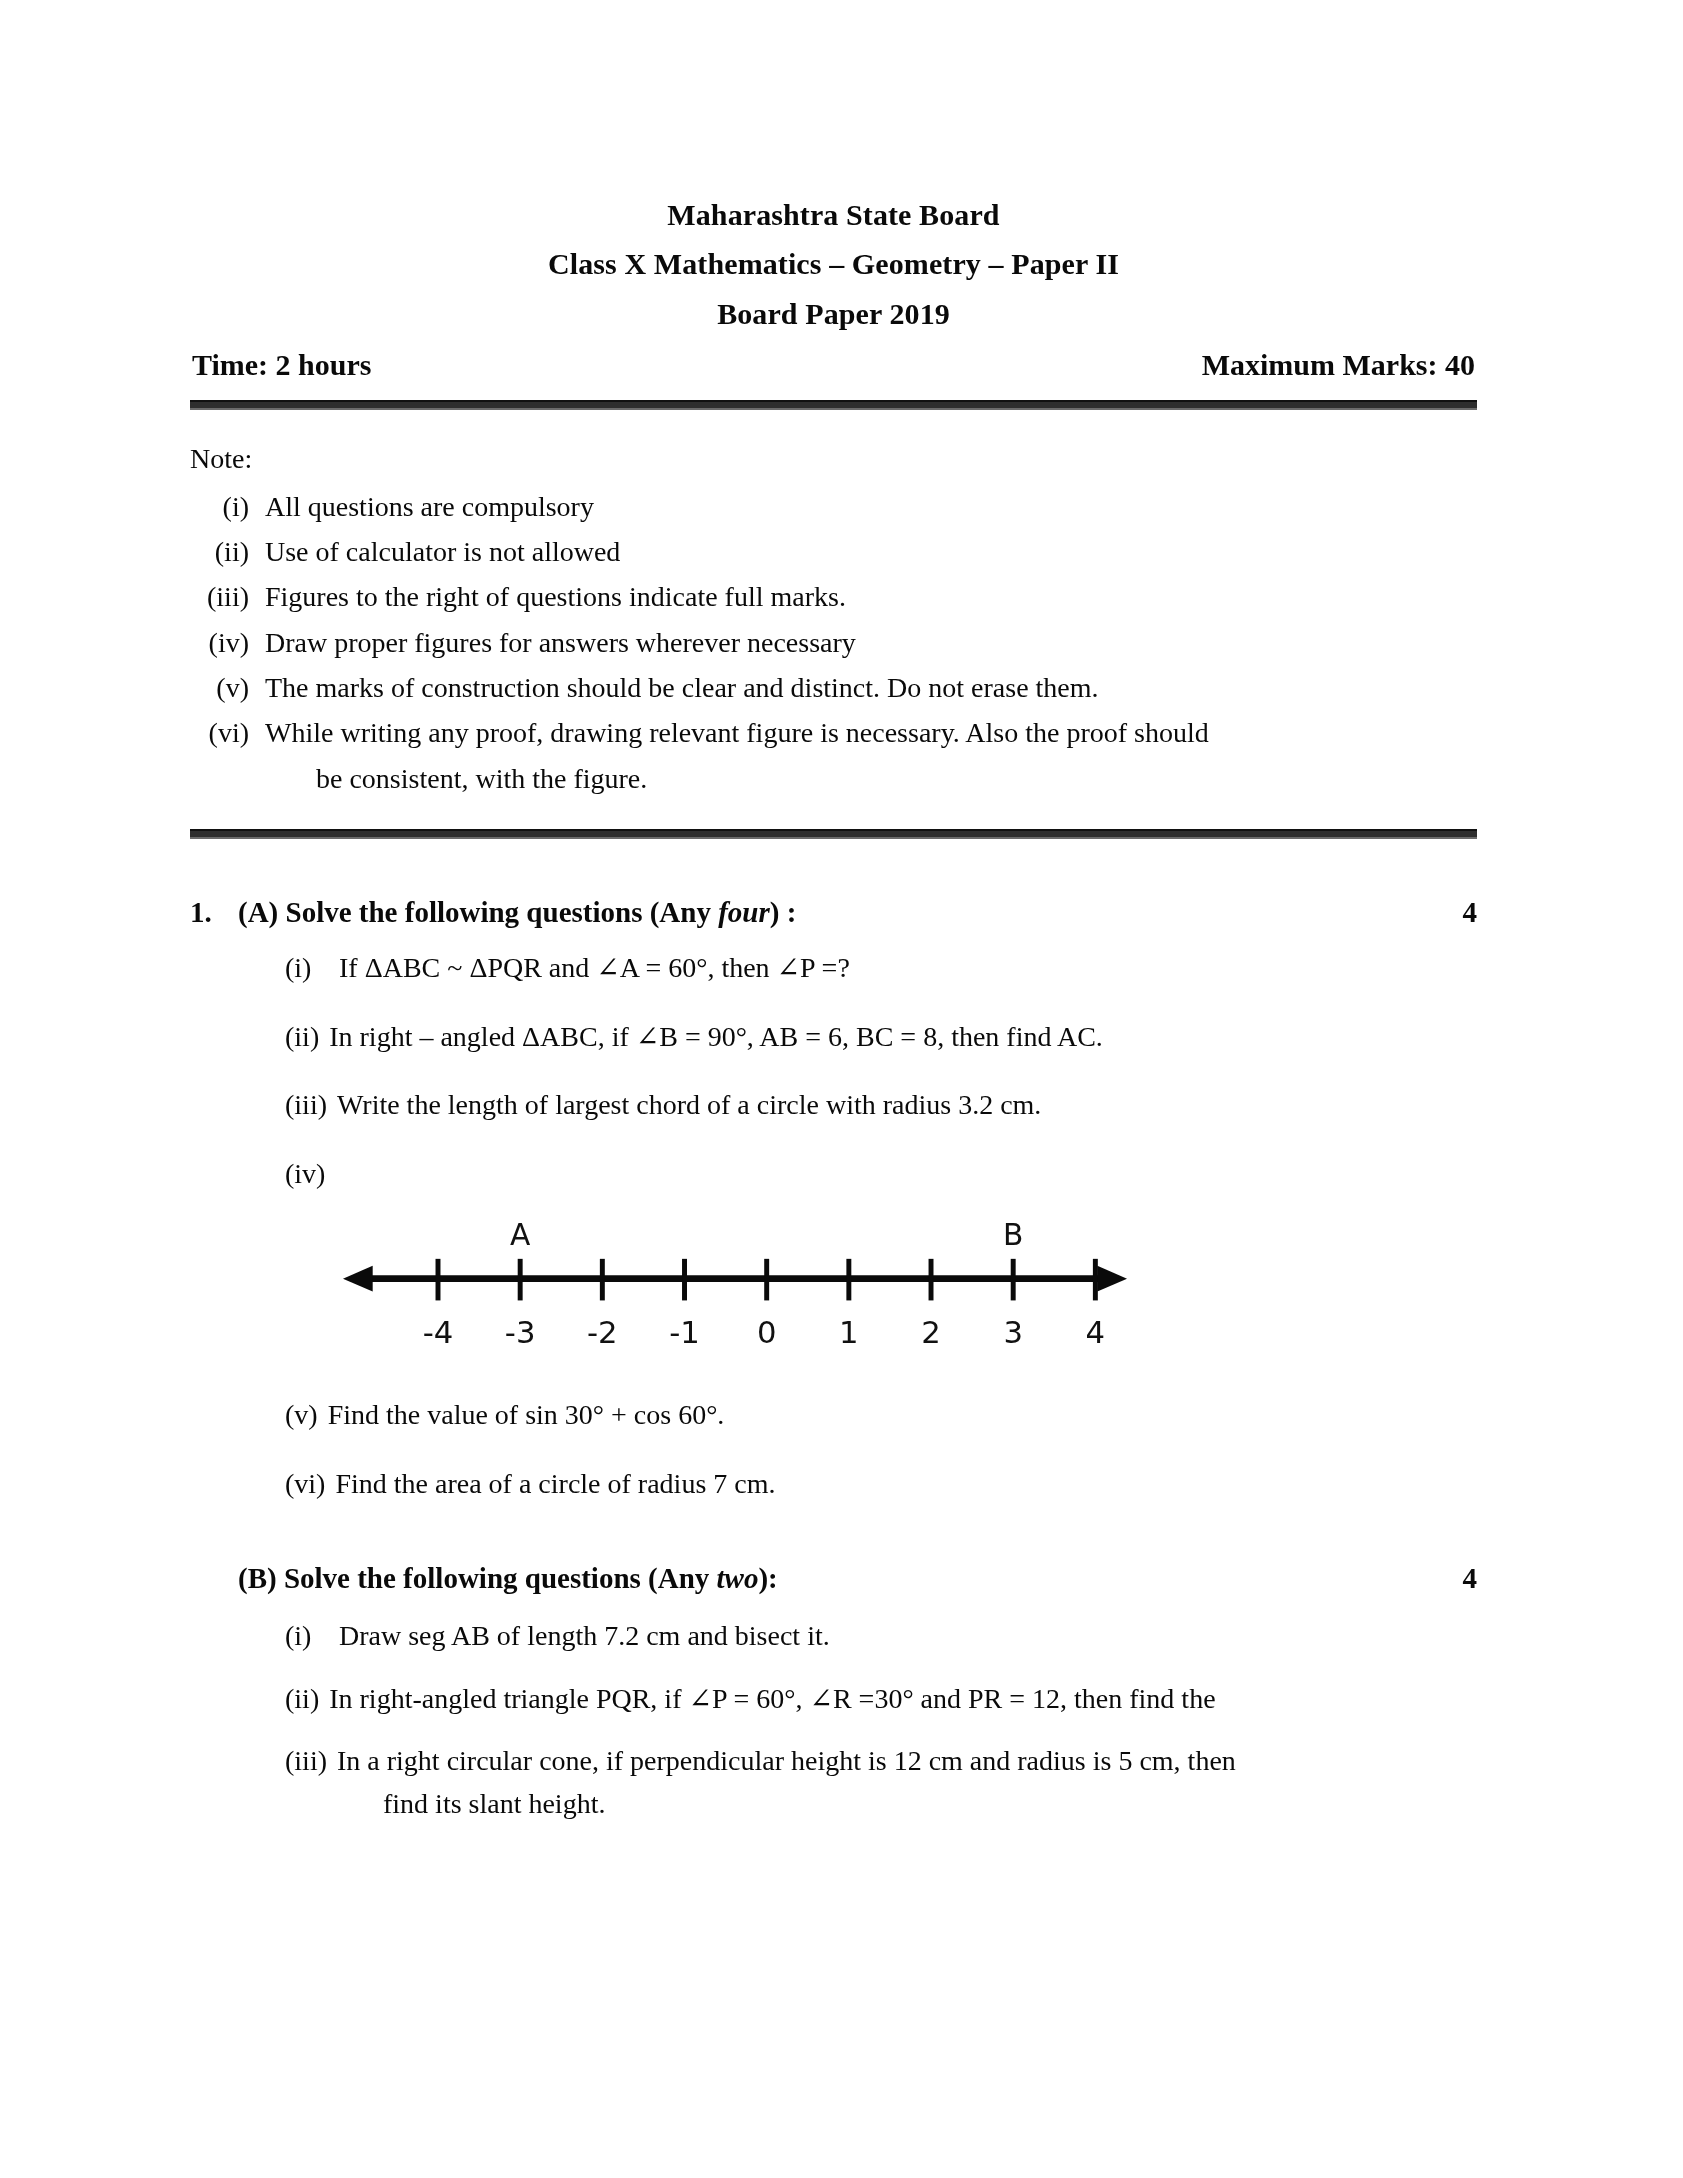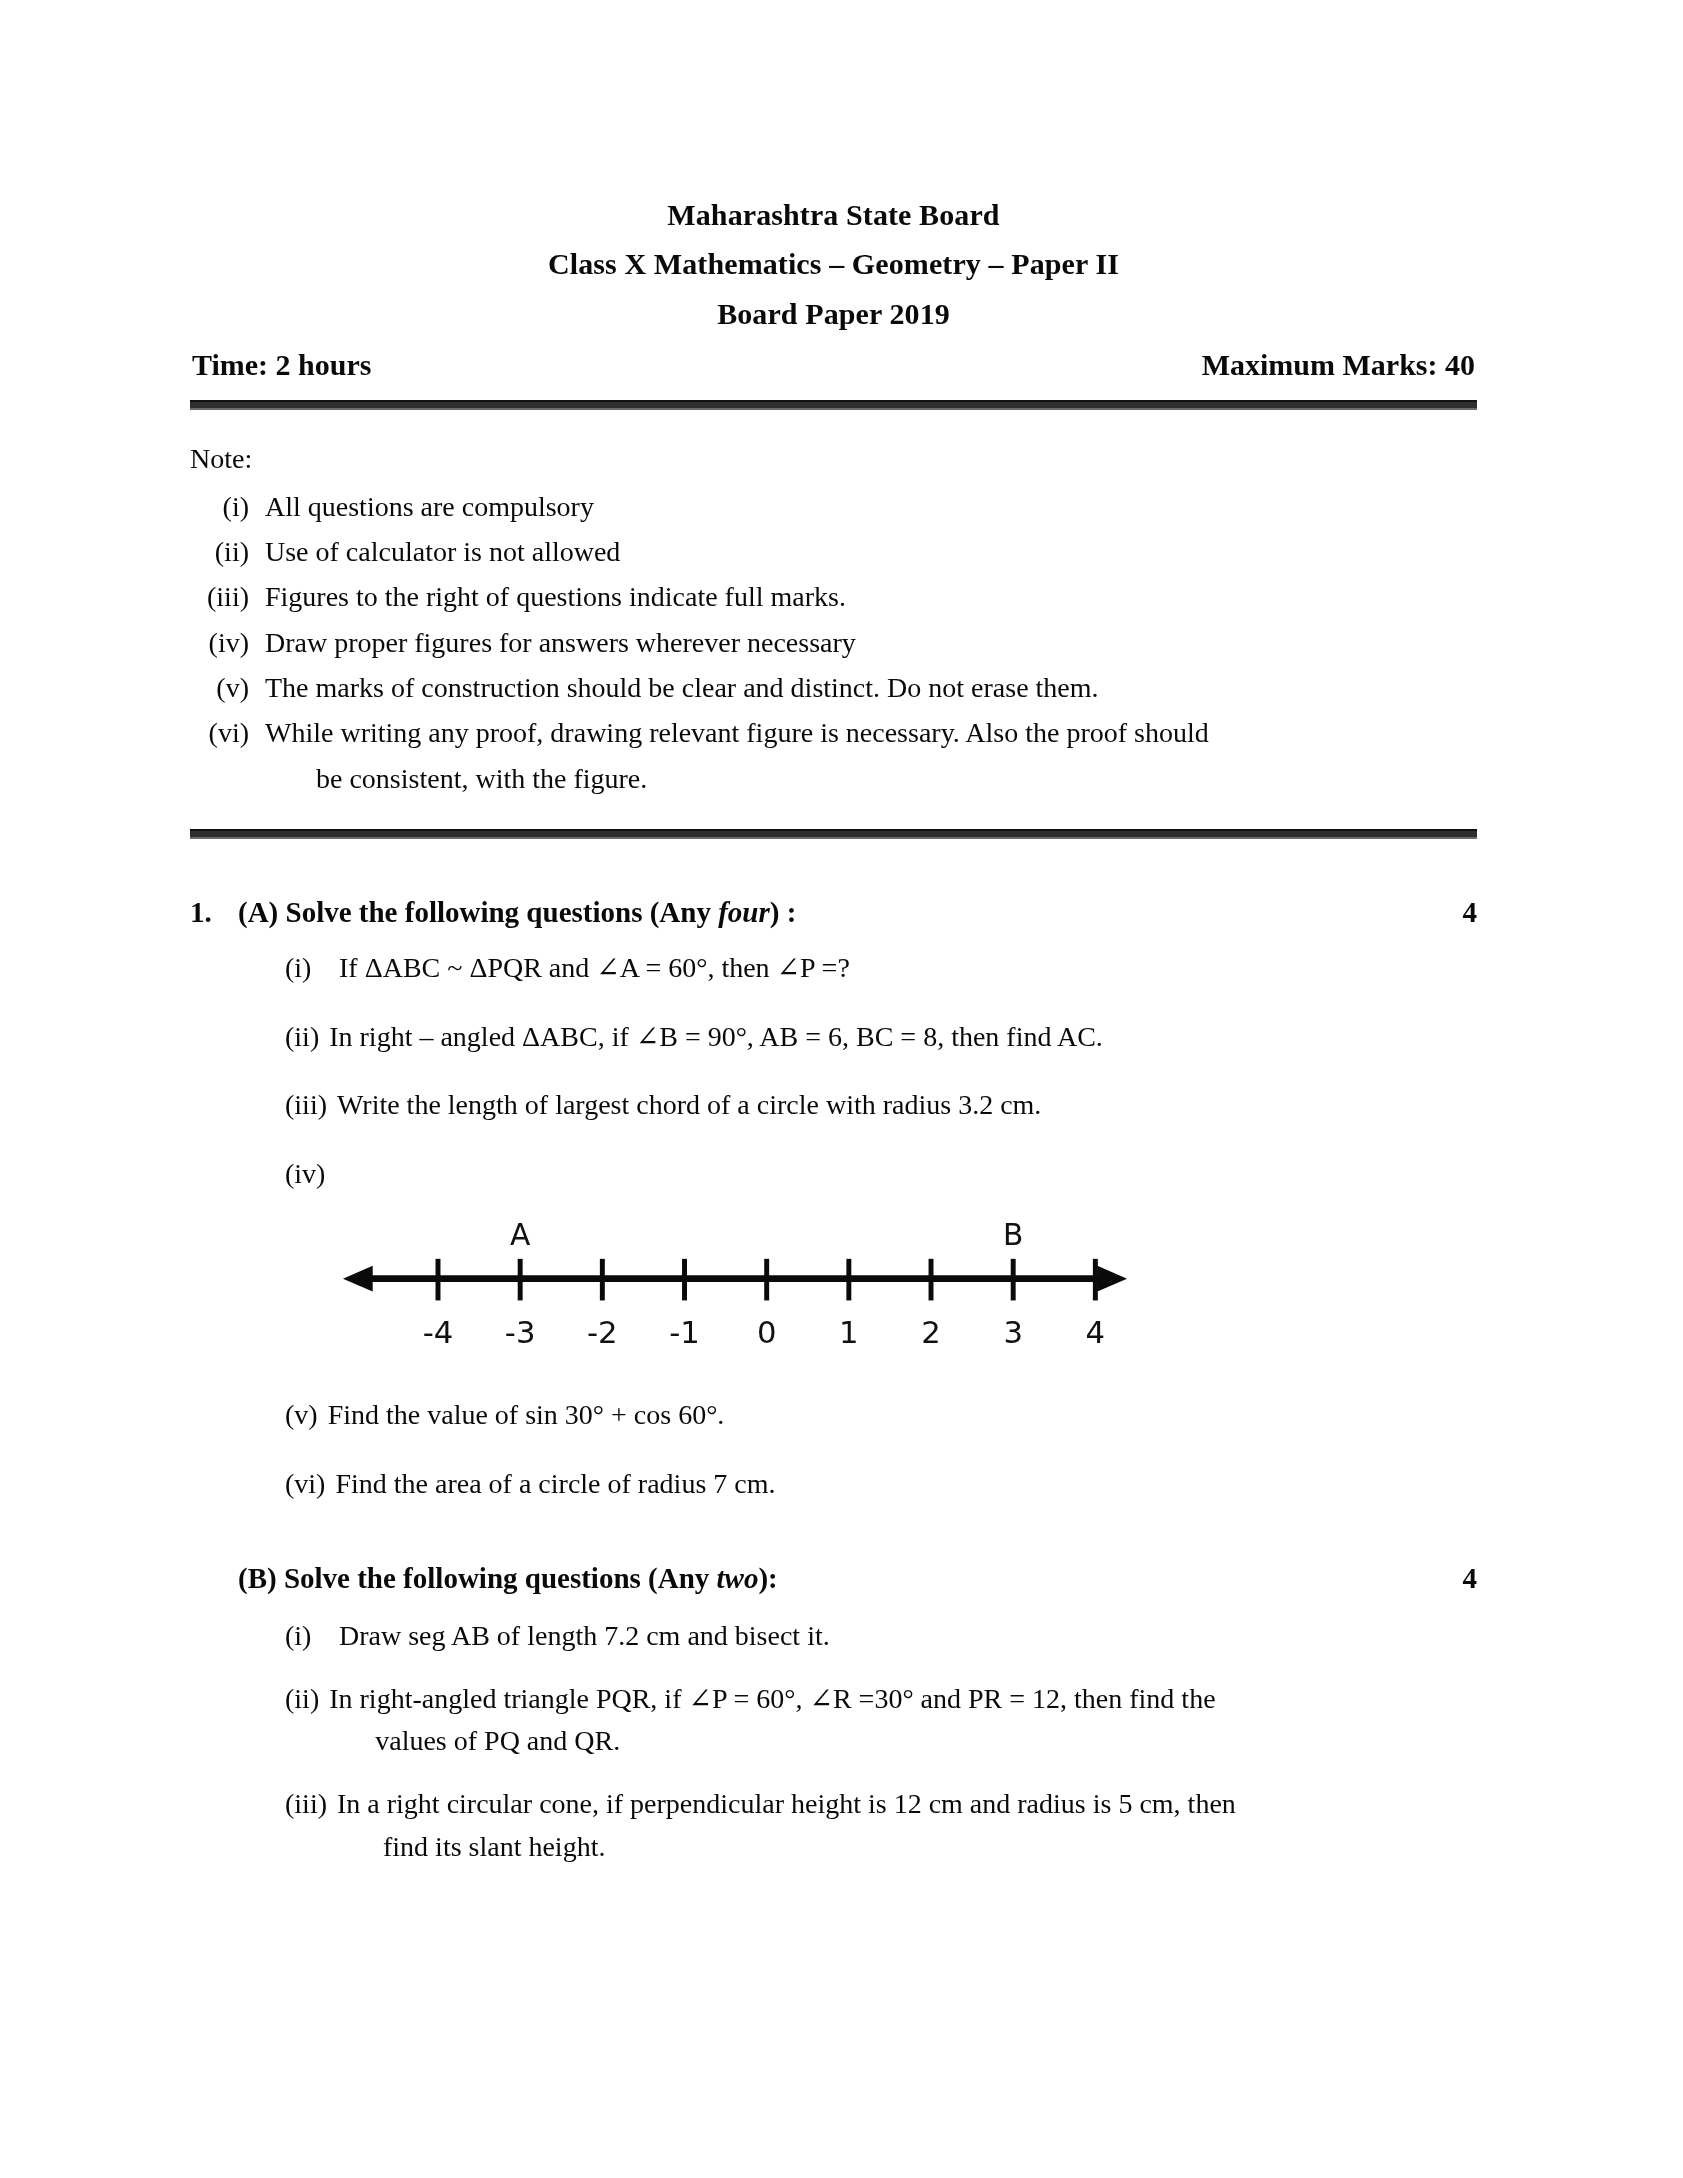"values of PQ and QR." span.cont { html: <span>values of PQ and QR.</span> -> none }
